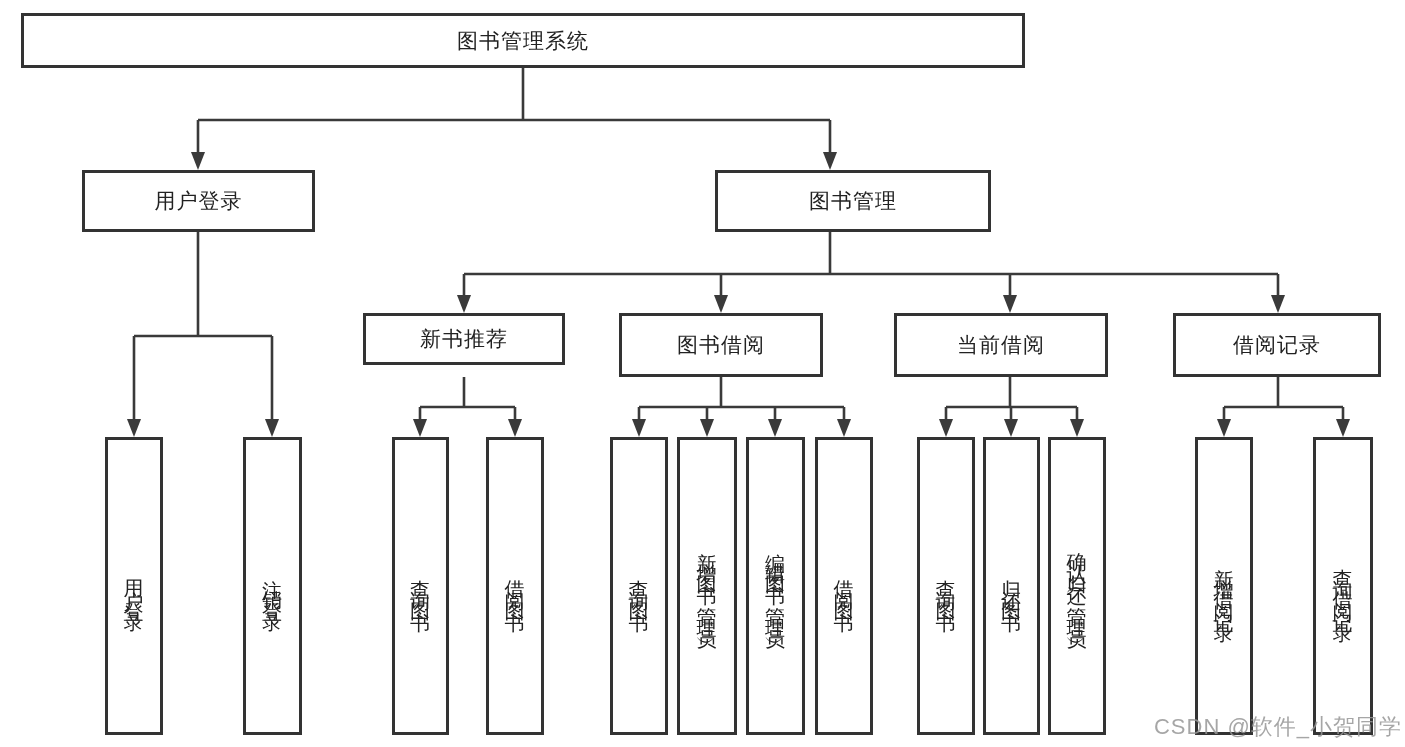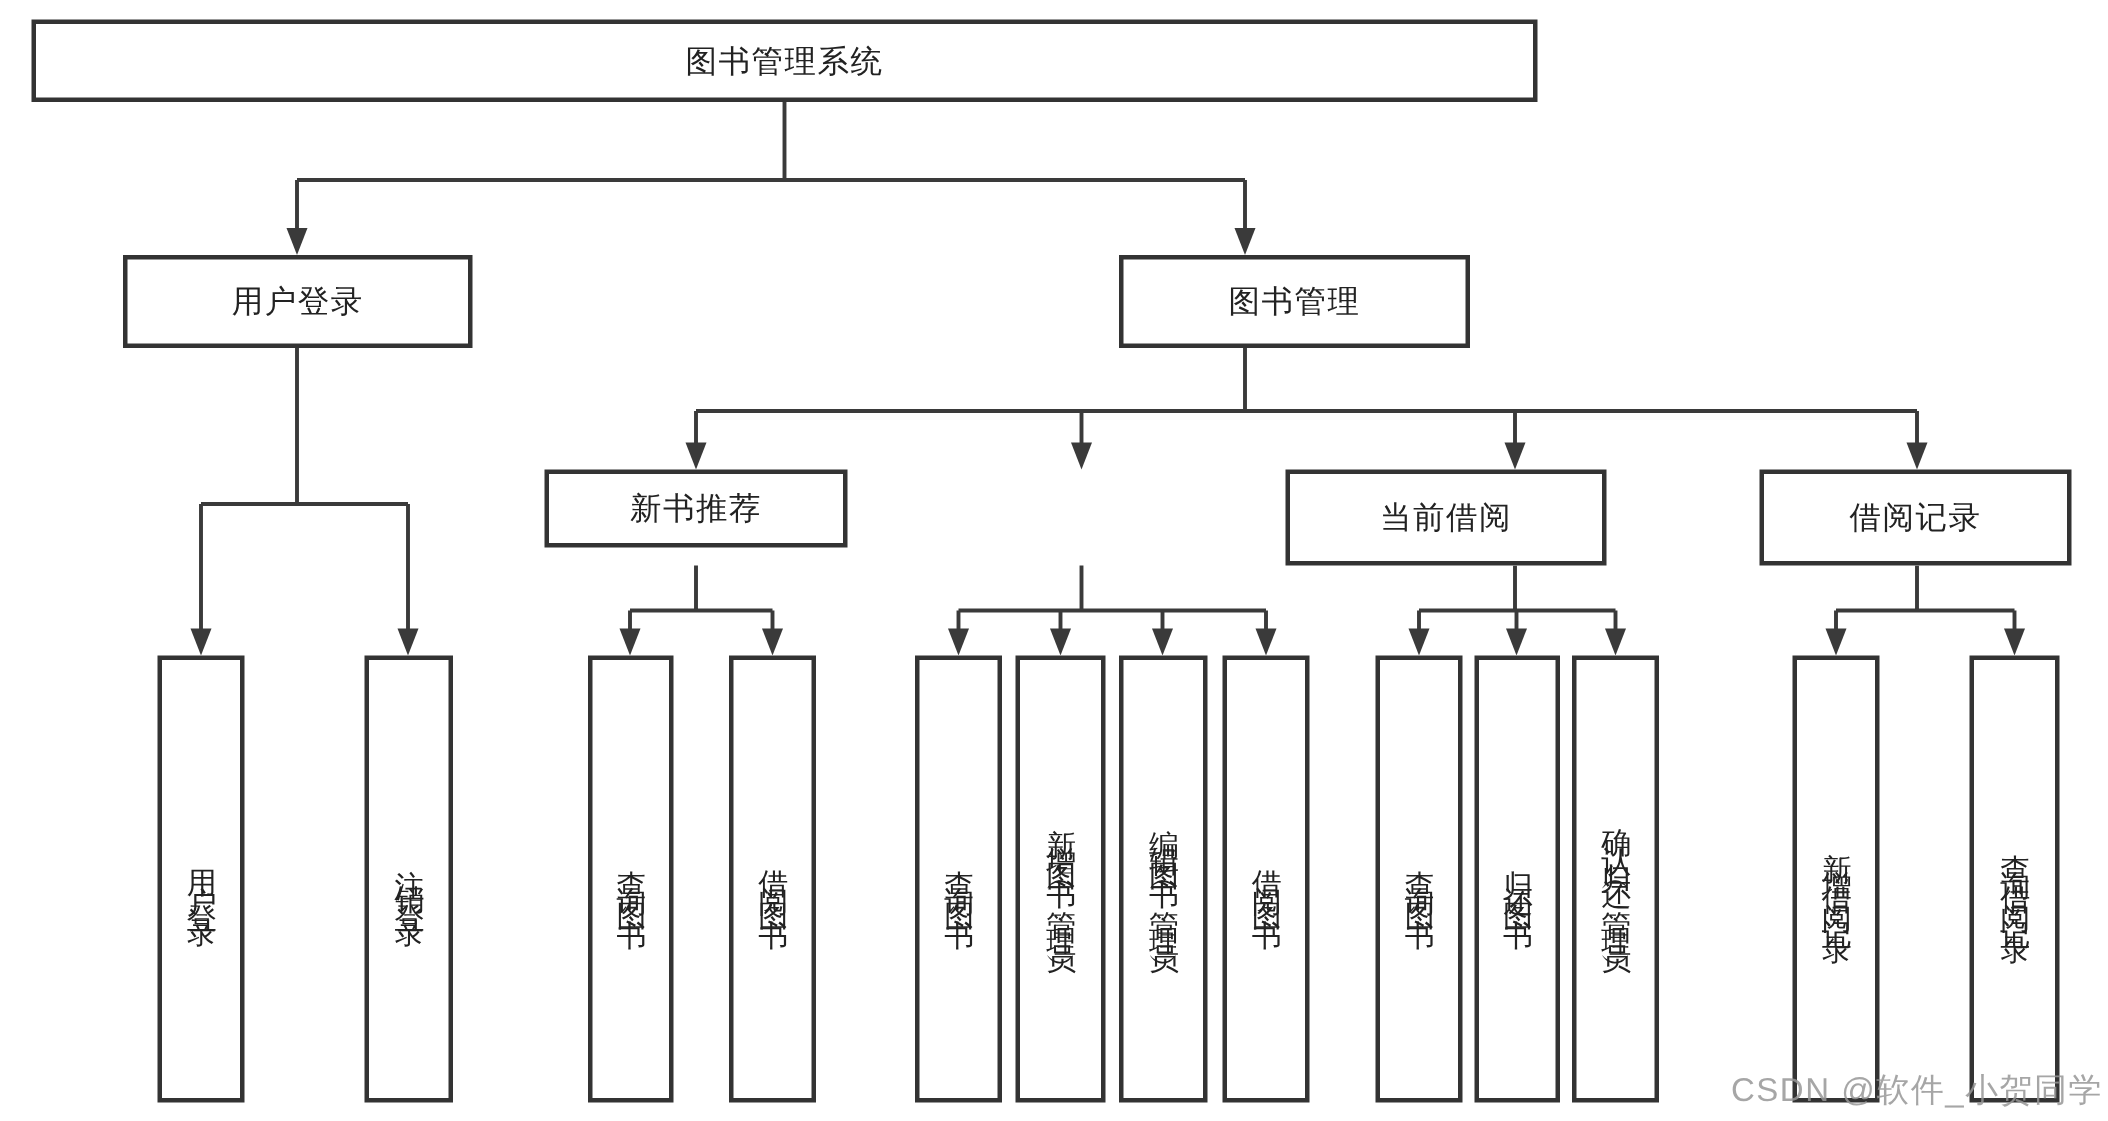"图书管理" div.box { left: 746px -> 715px; width: 234px -> 276px }
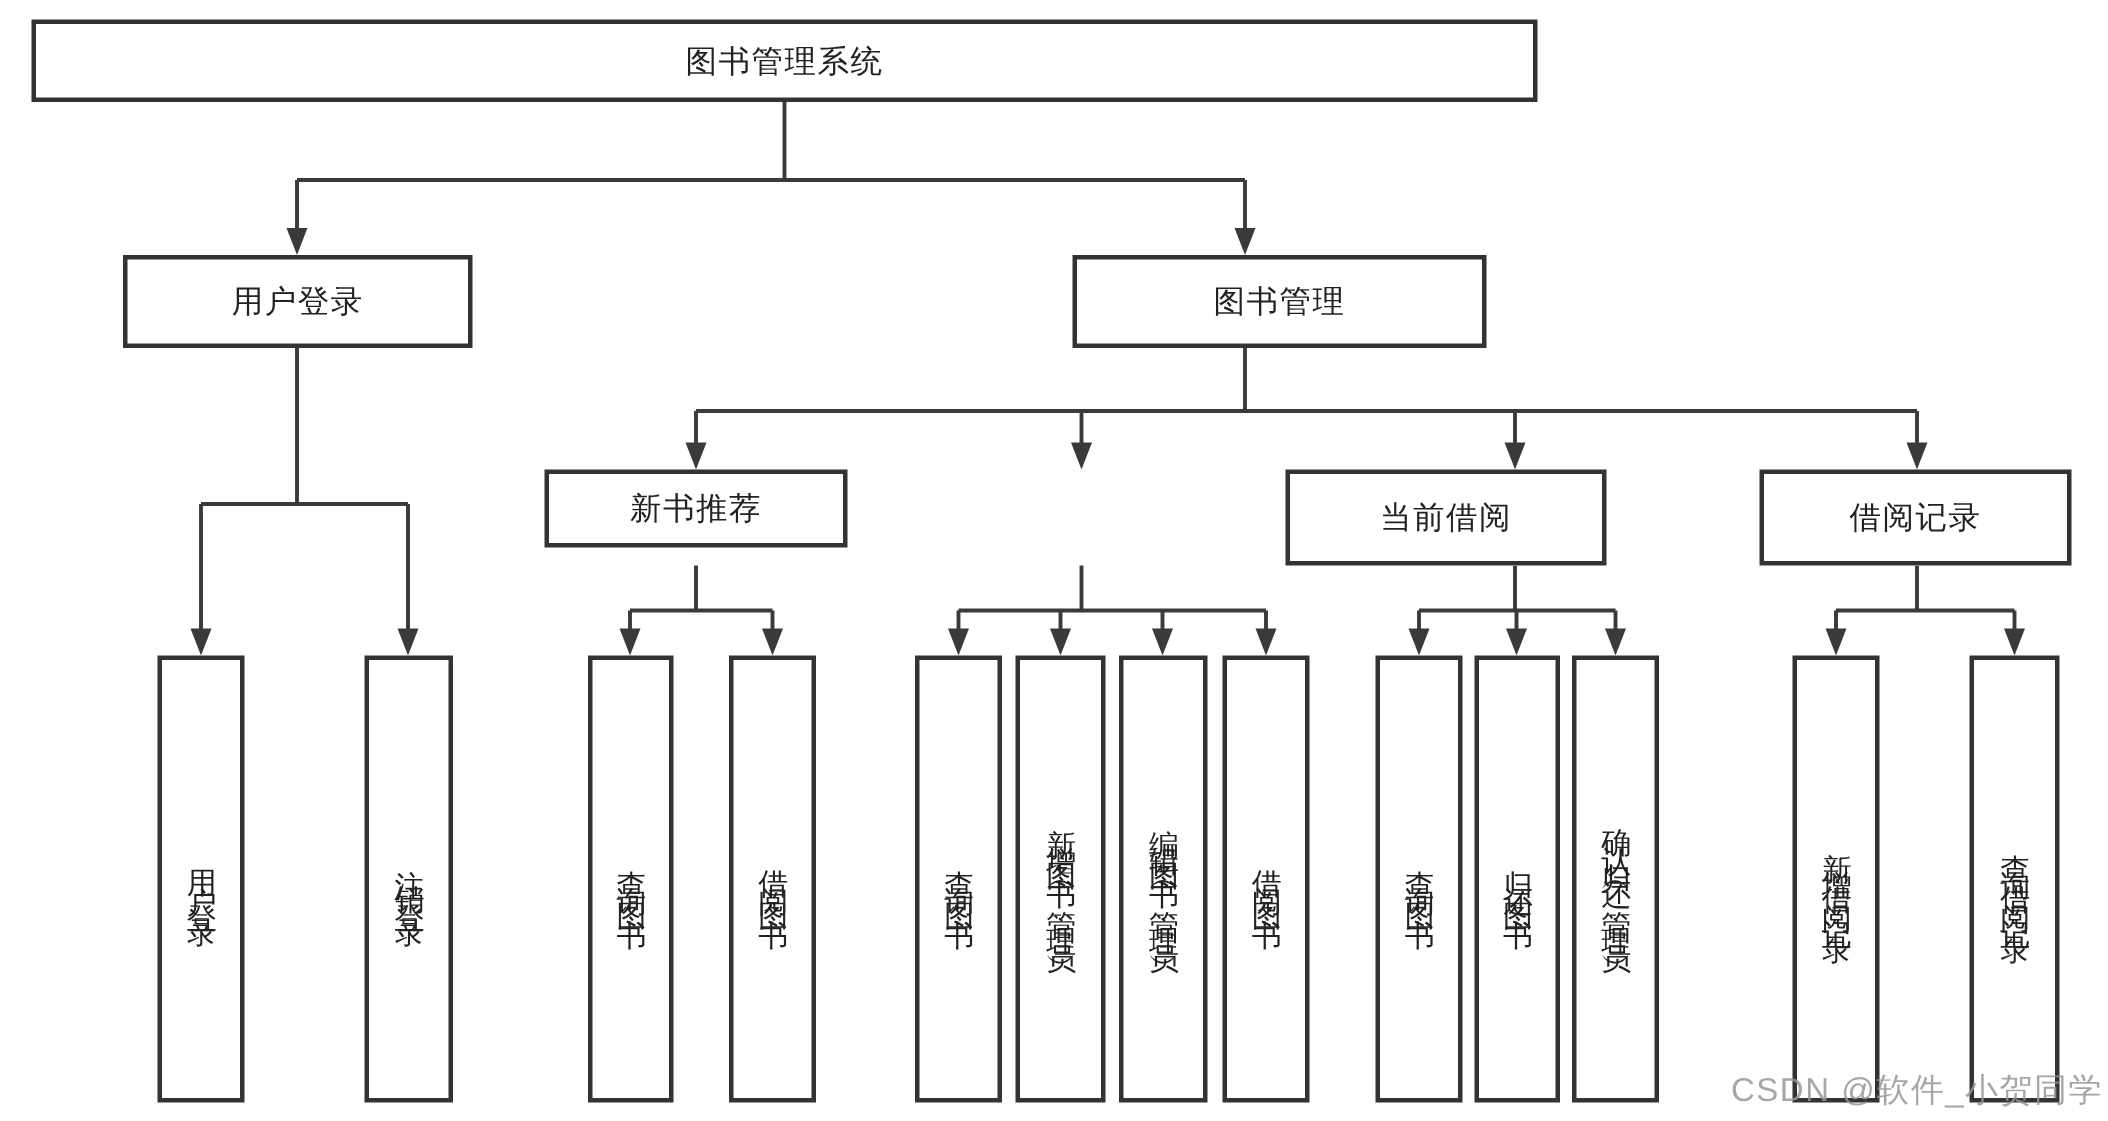"图书借阅" div.box { html: none -> <div> <span>图书借阅</span> </div> }
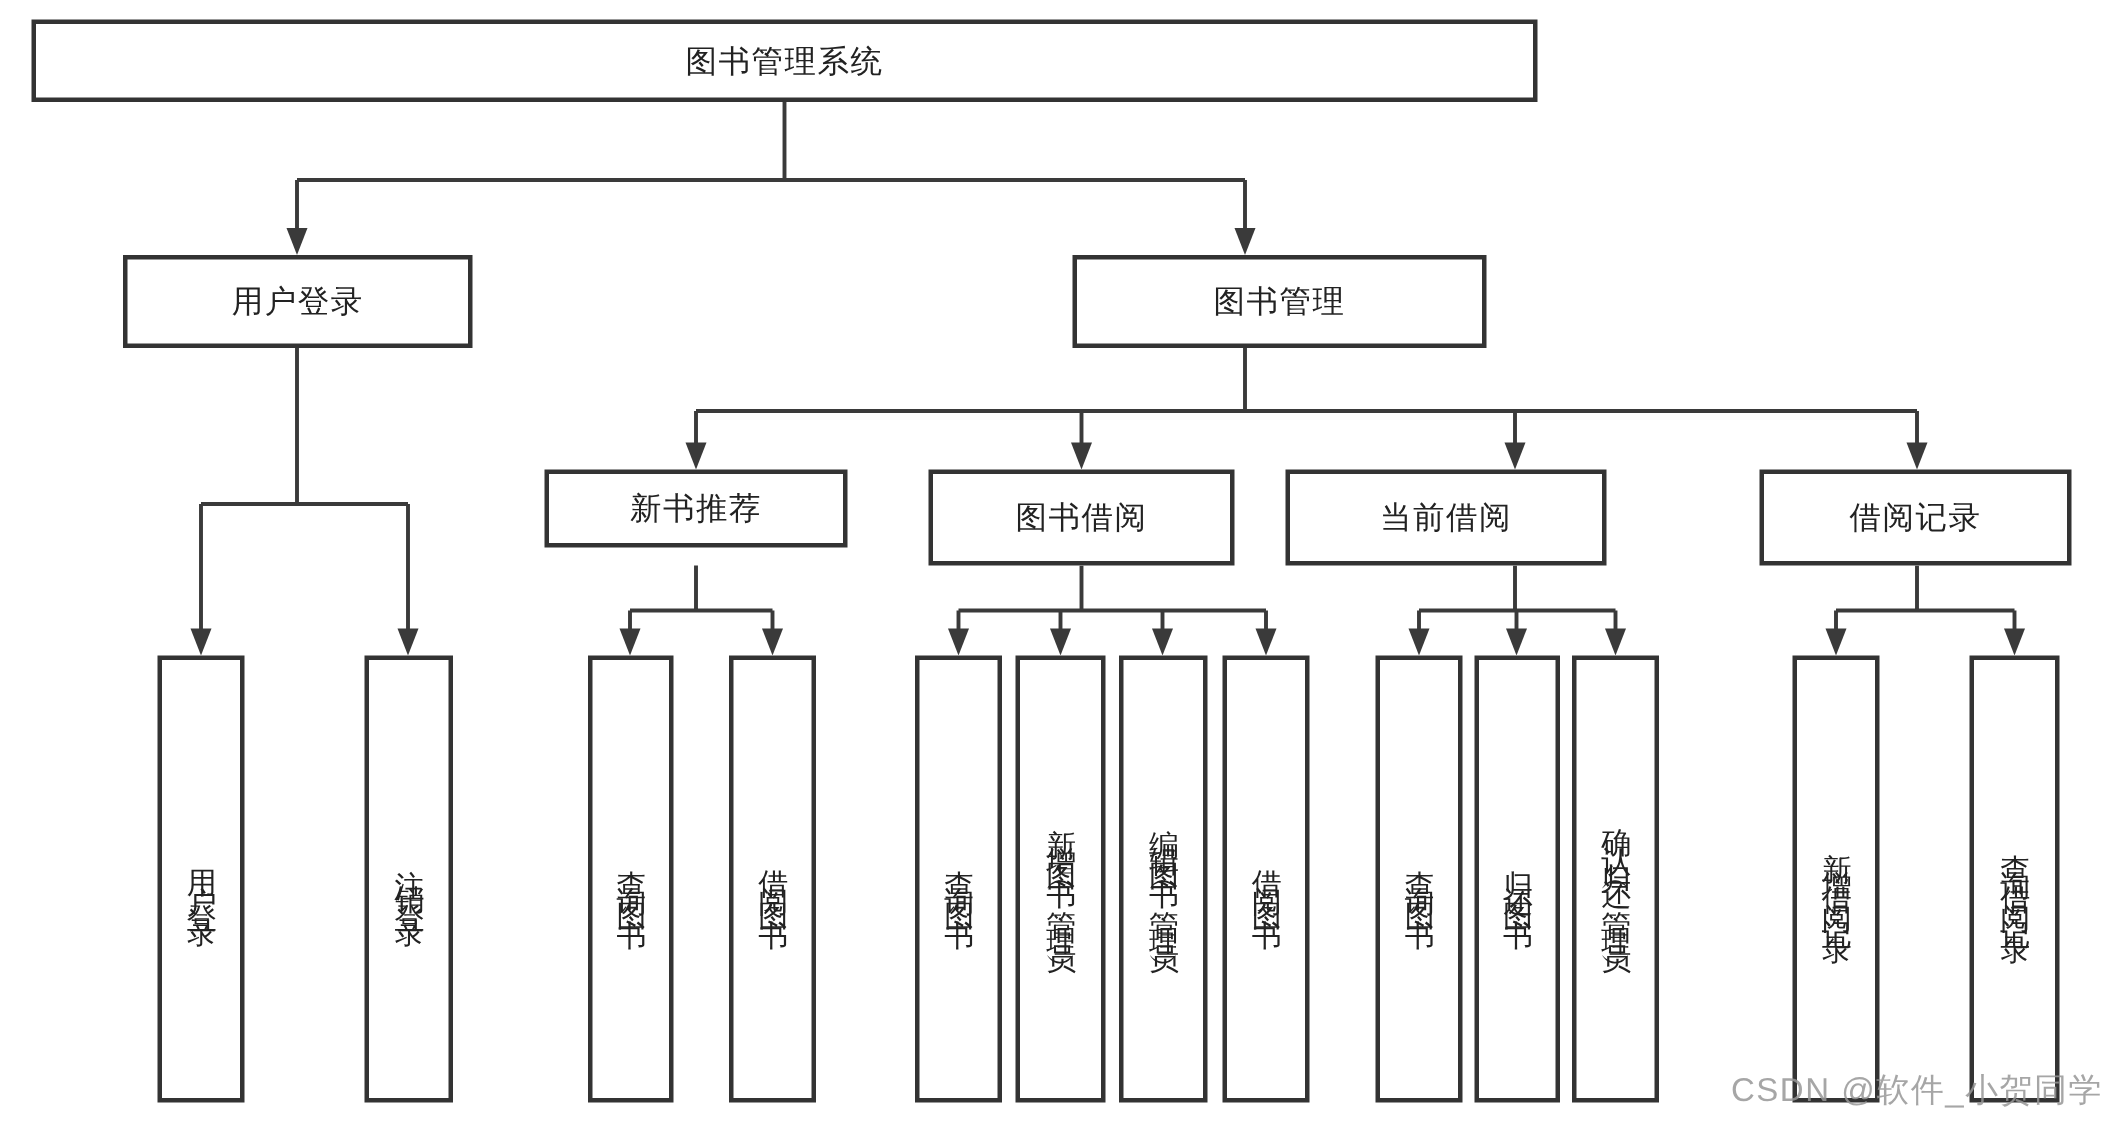"当前借阅" div.box { left: 857px -> 894px }
